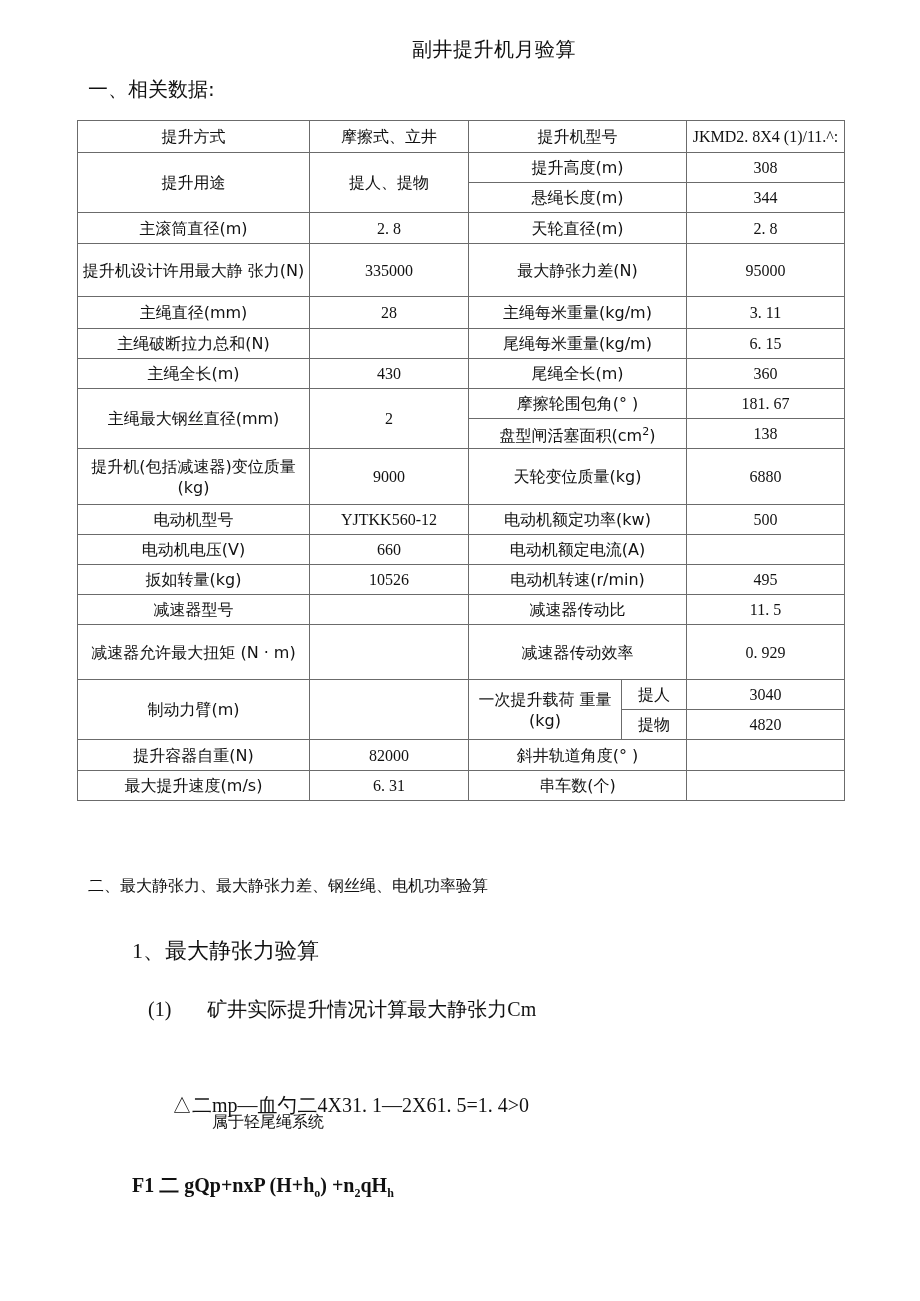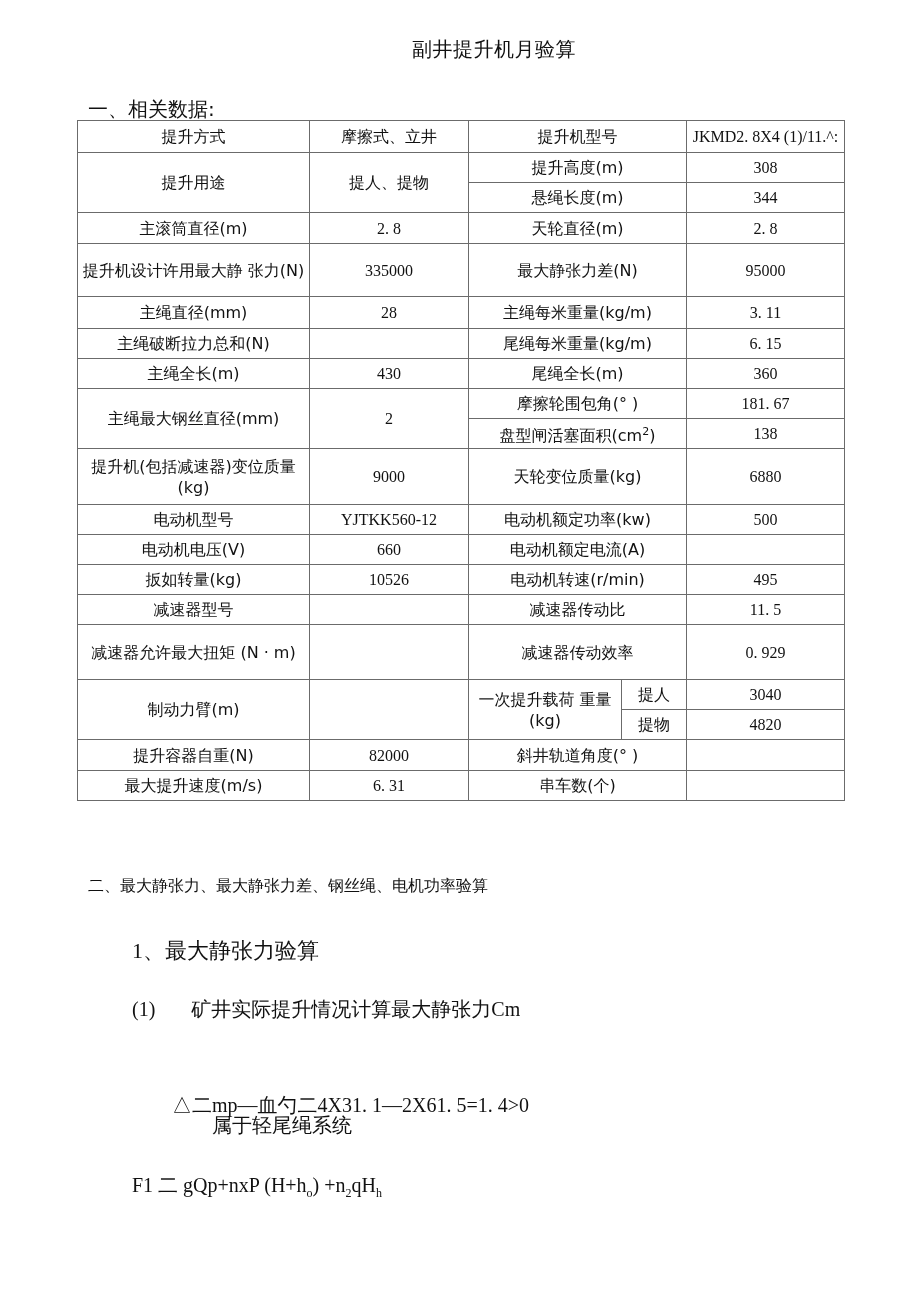"一、相关数据:" .sec1 { top: 96px -> 76px }
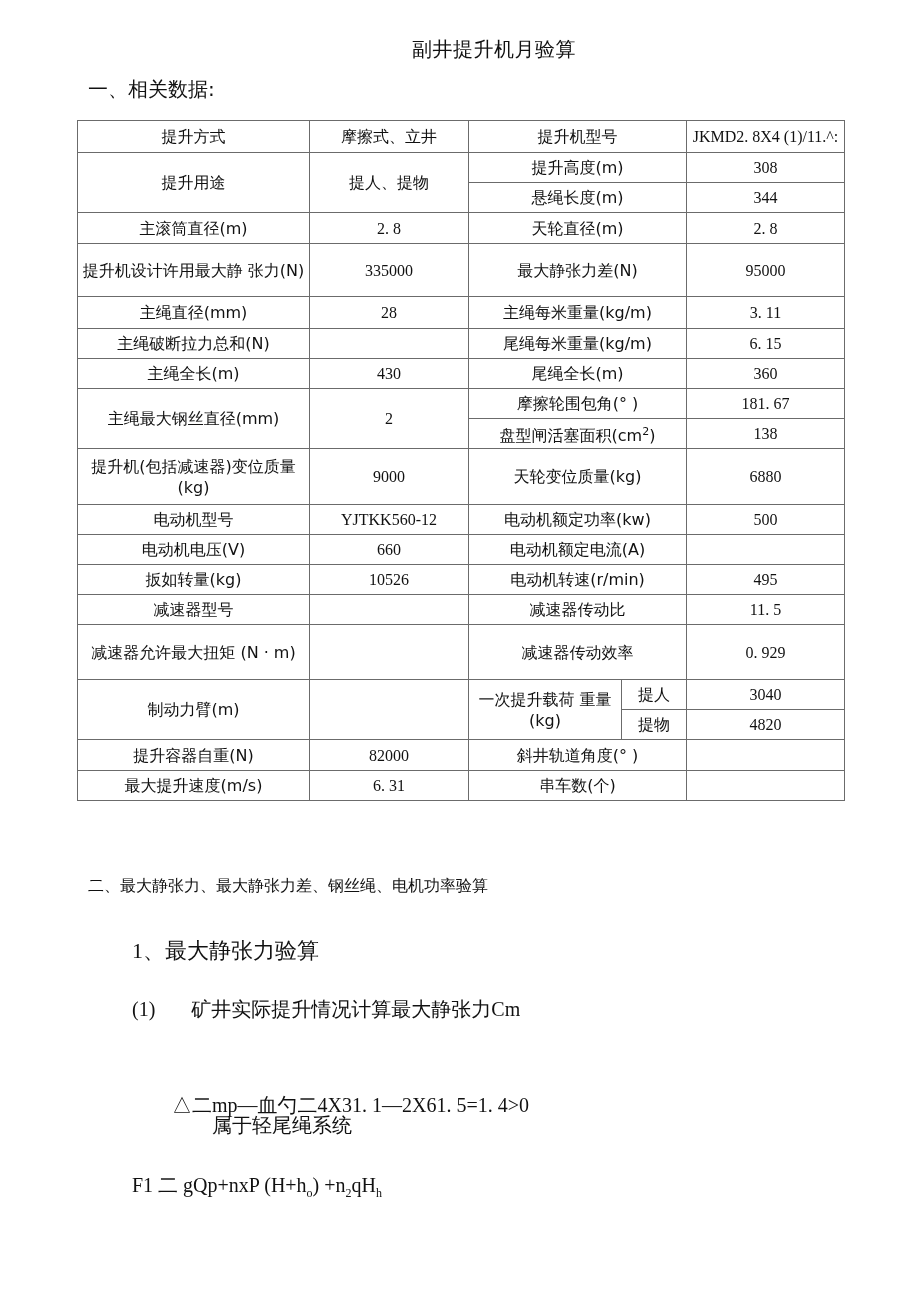"(1) 矿井实际提升情况计算最大静张力Cm" .sub2 { left: 132px -> 148px }
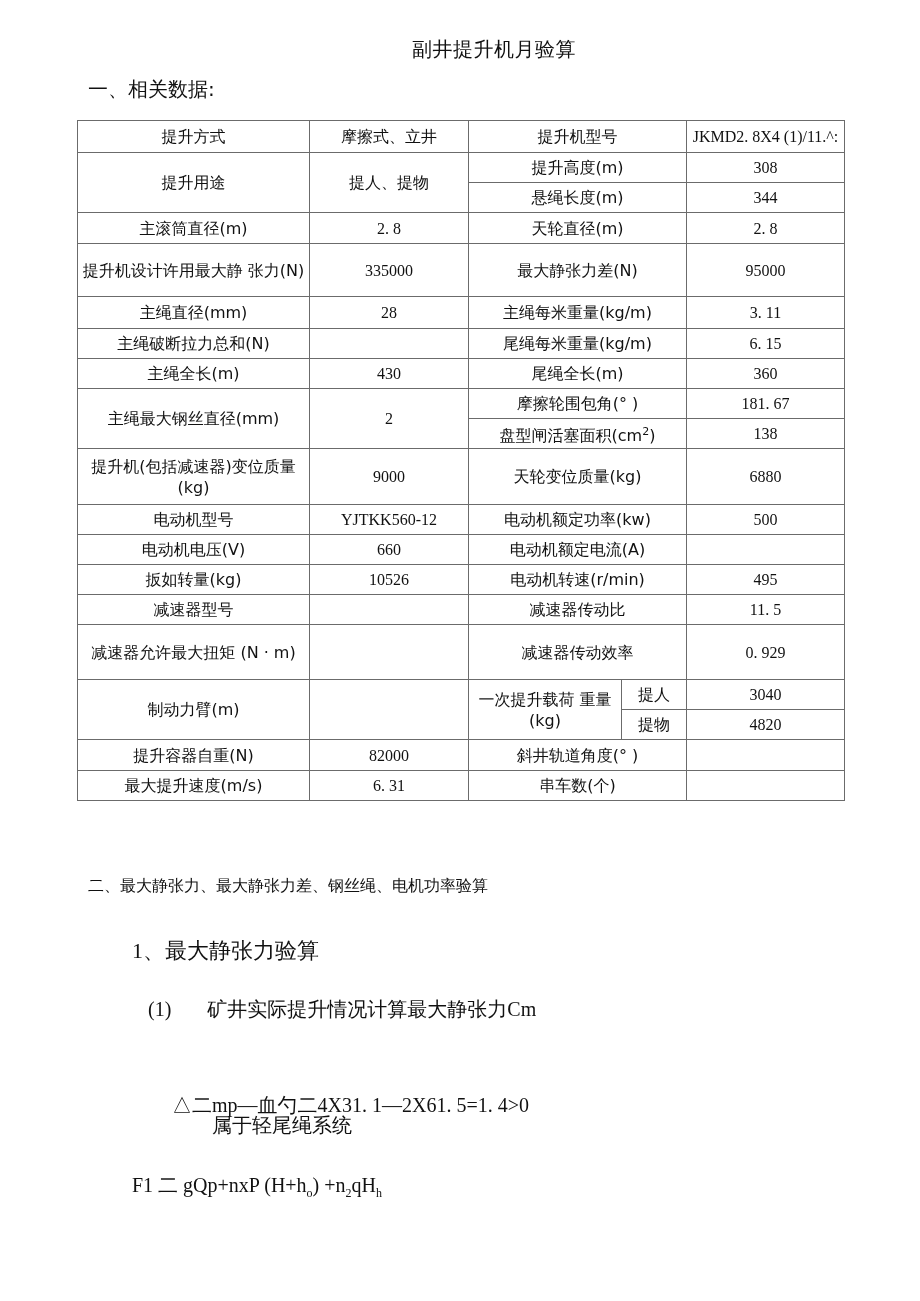"属于轻尾绳系统" .note { font-size: 20px -> 16px }
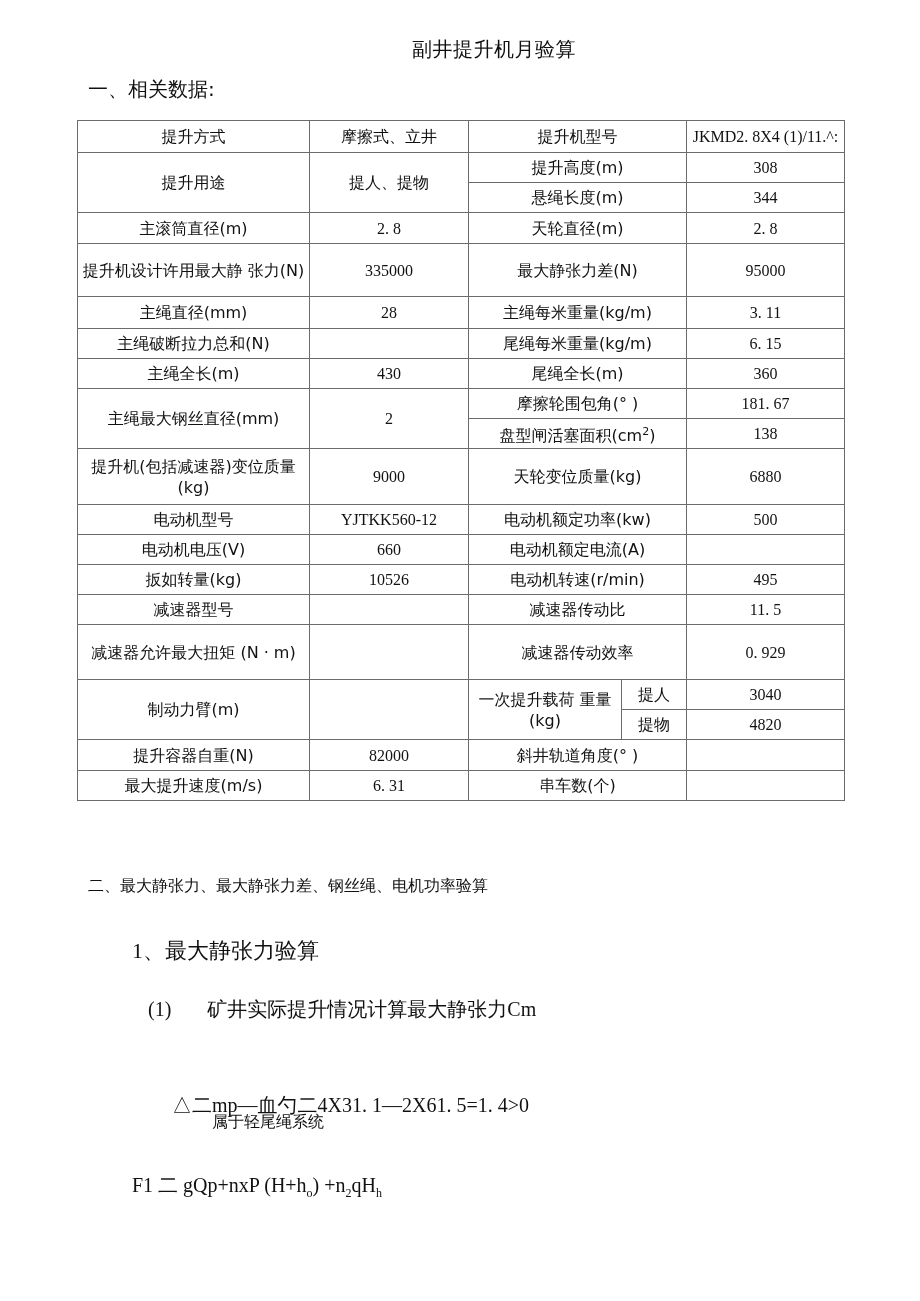"F1 二 gQp+nxP (H+ho) +n2qHh" .eq2 { font-weight: none -> bold }
